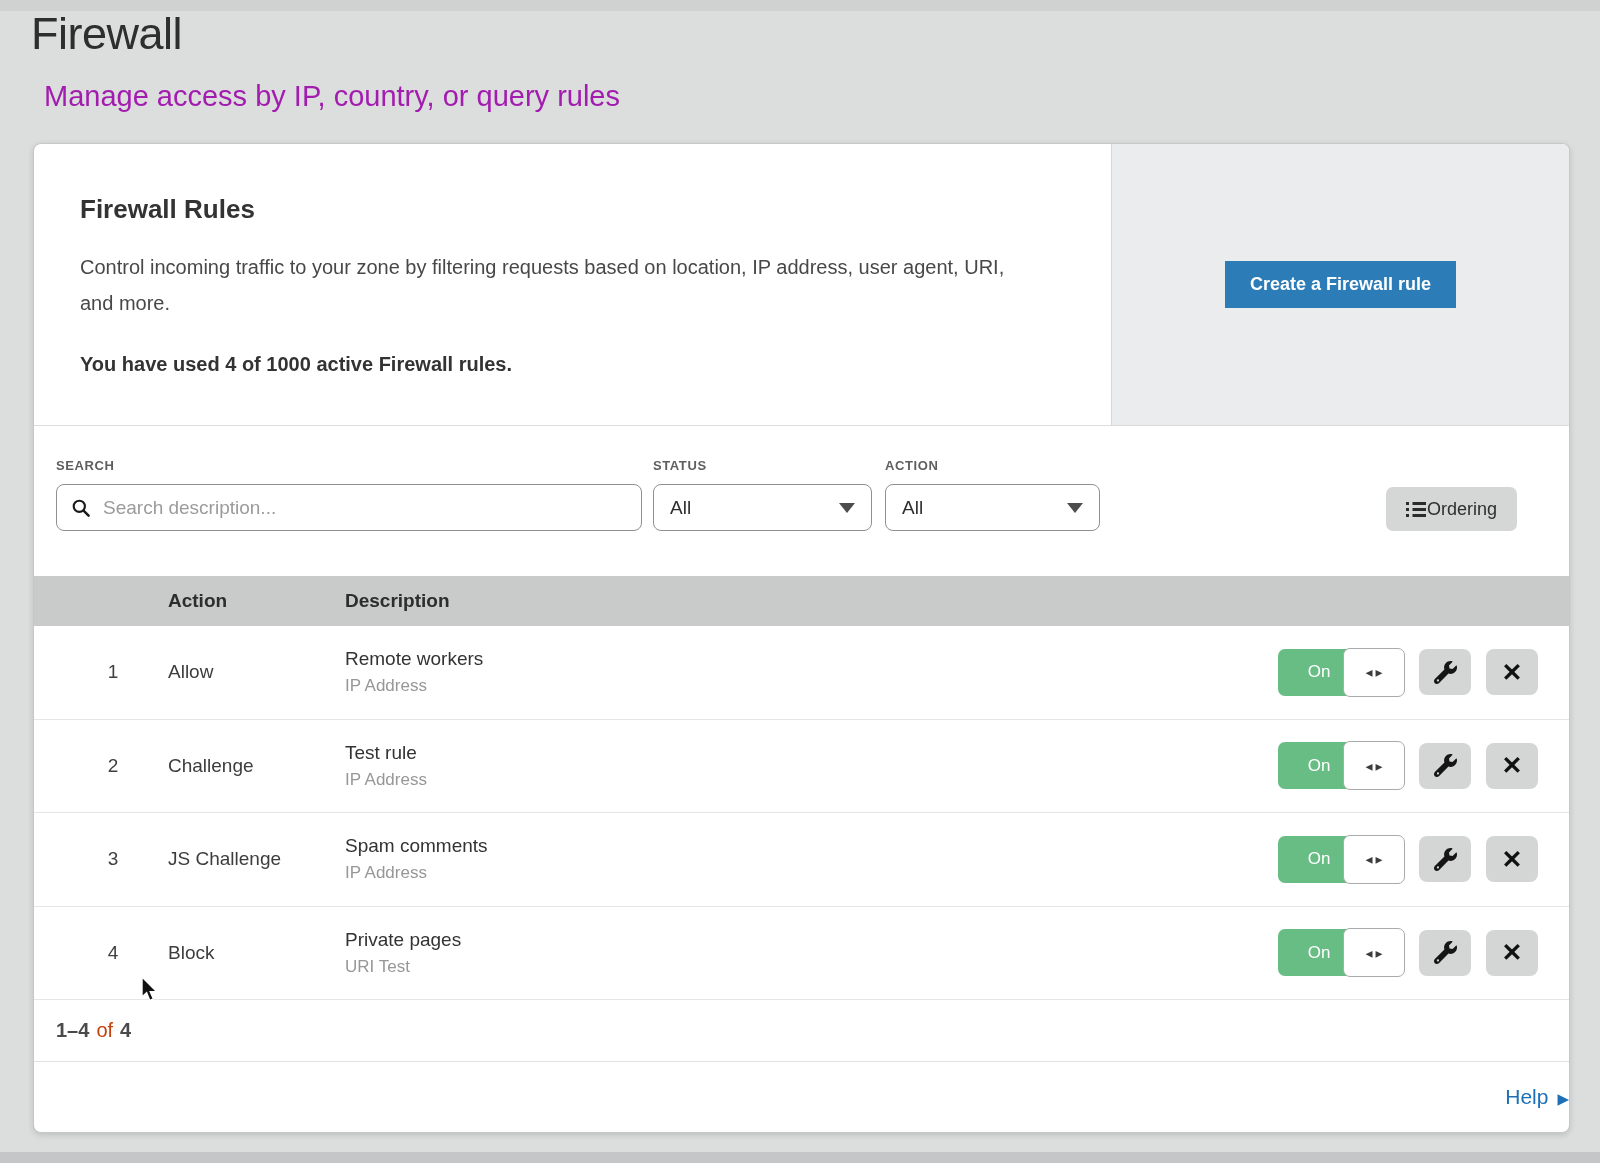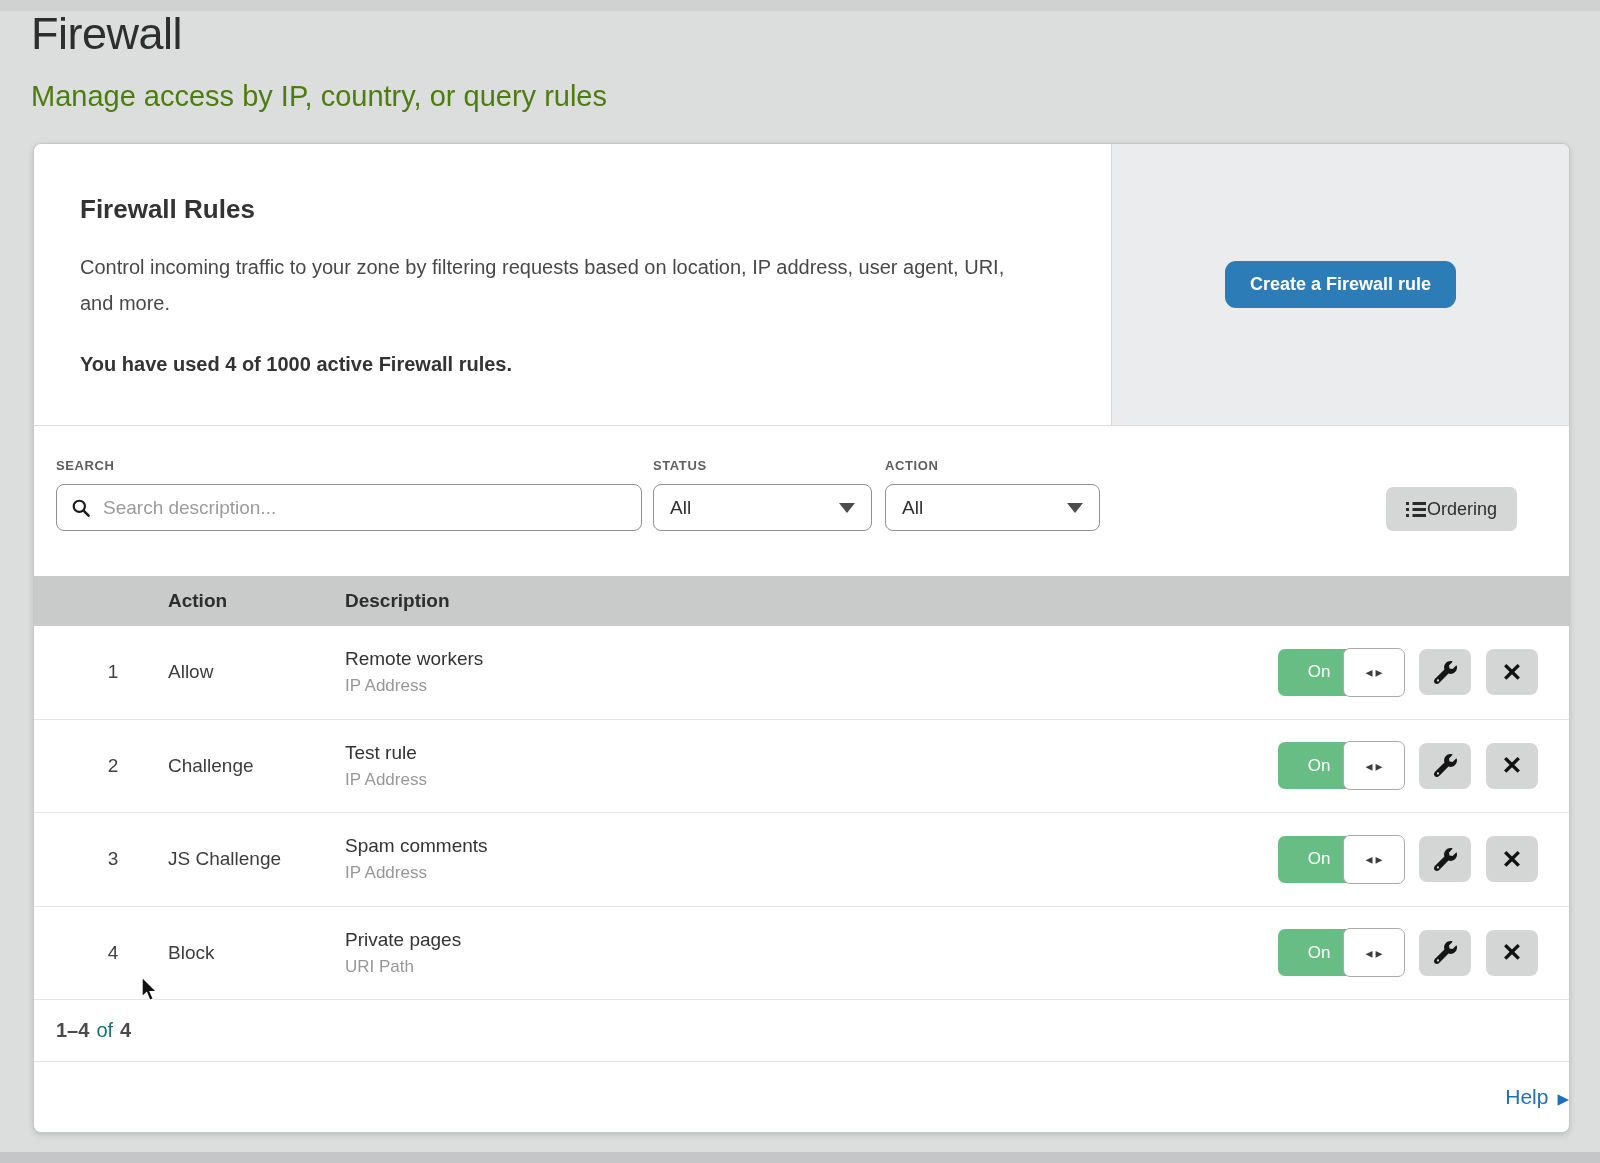"Manage access by IP, country," .page-subtitle { color: #4d7c0f -> #a21caf; left: 31px -> 44px }
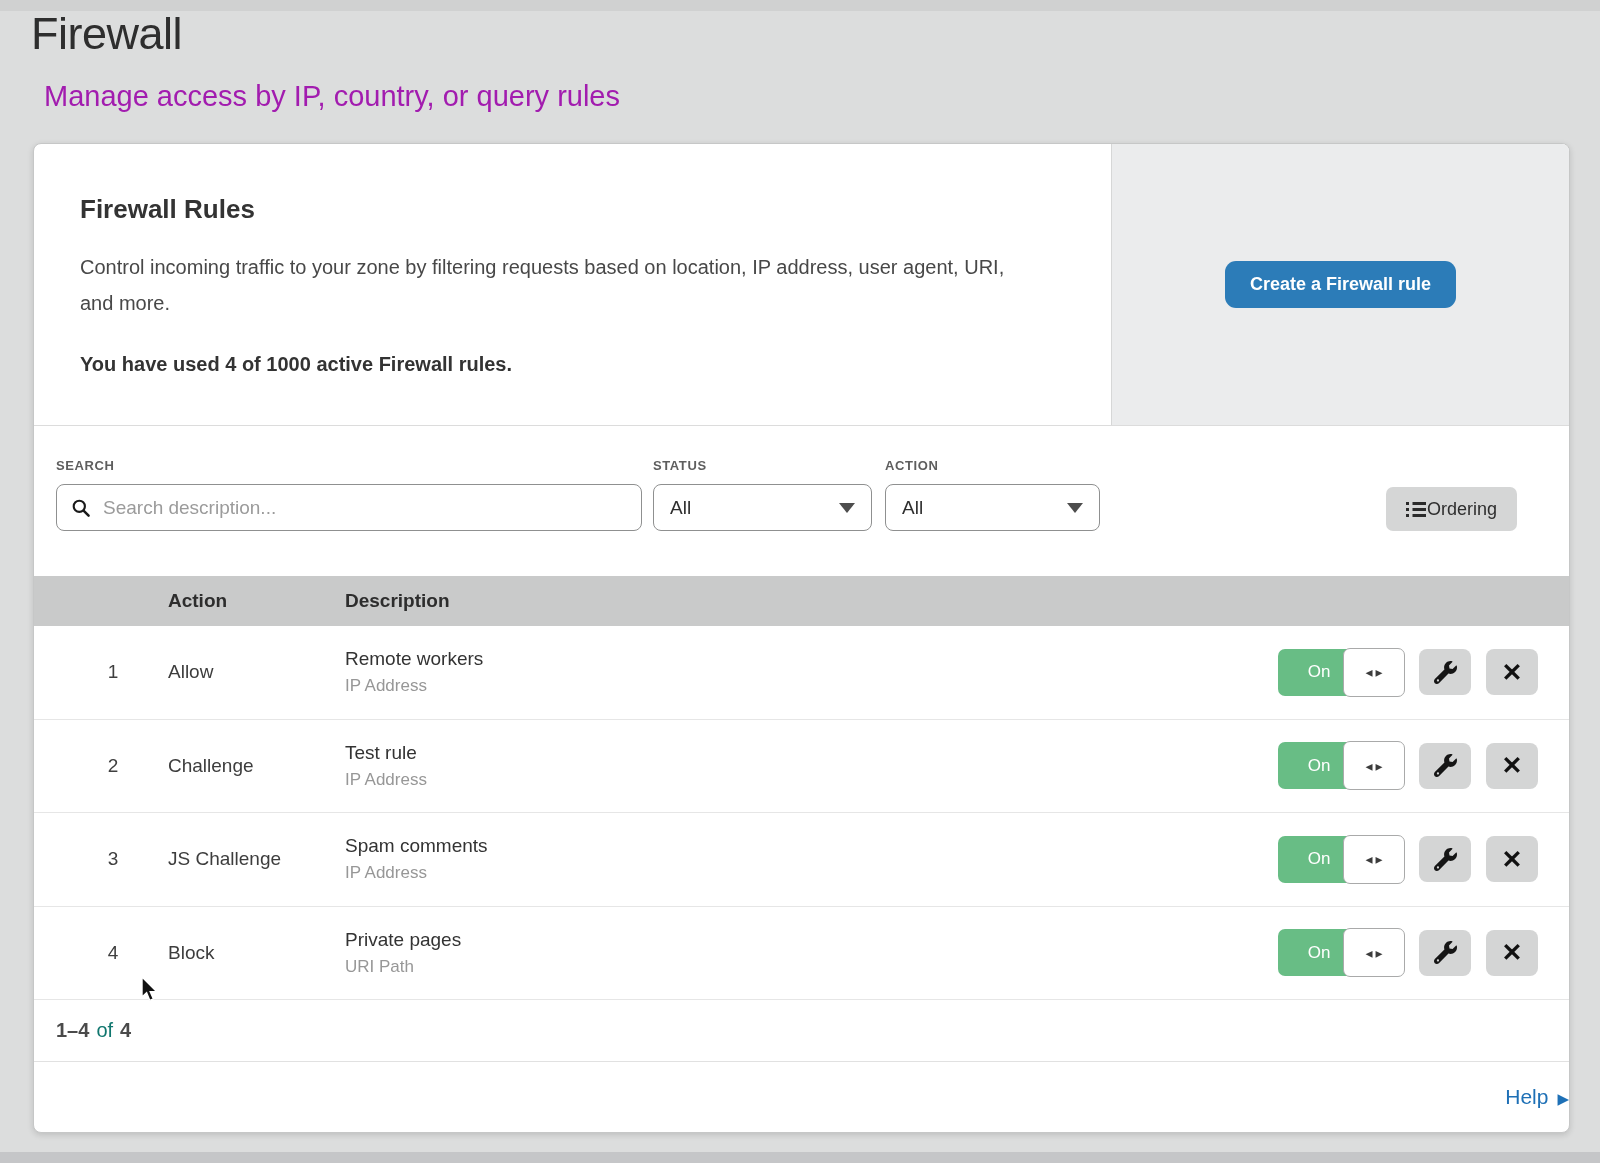"Create a Firewall rule" .create-btn { border-radius: 11px -> 0 }
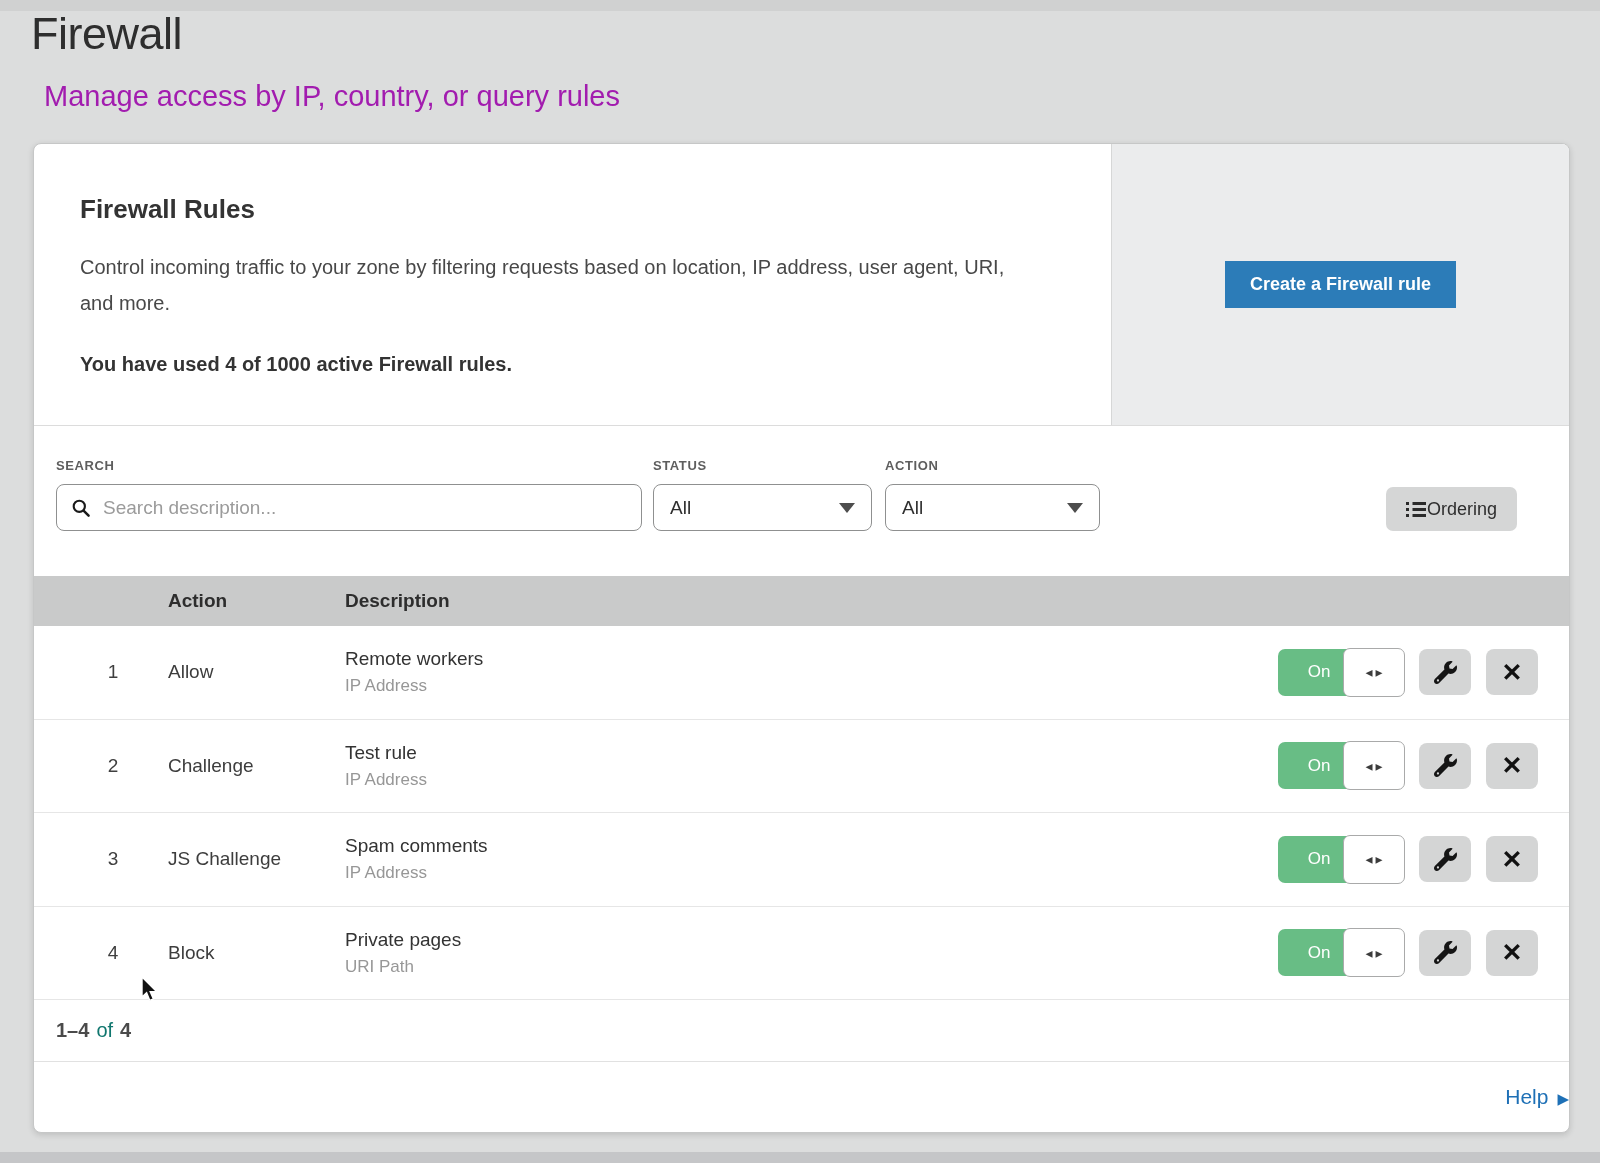"URI Path" div.desc-sub { text: Path -> Test }
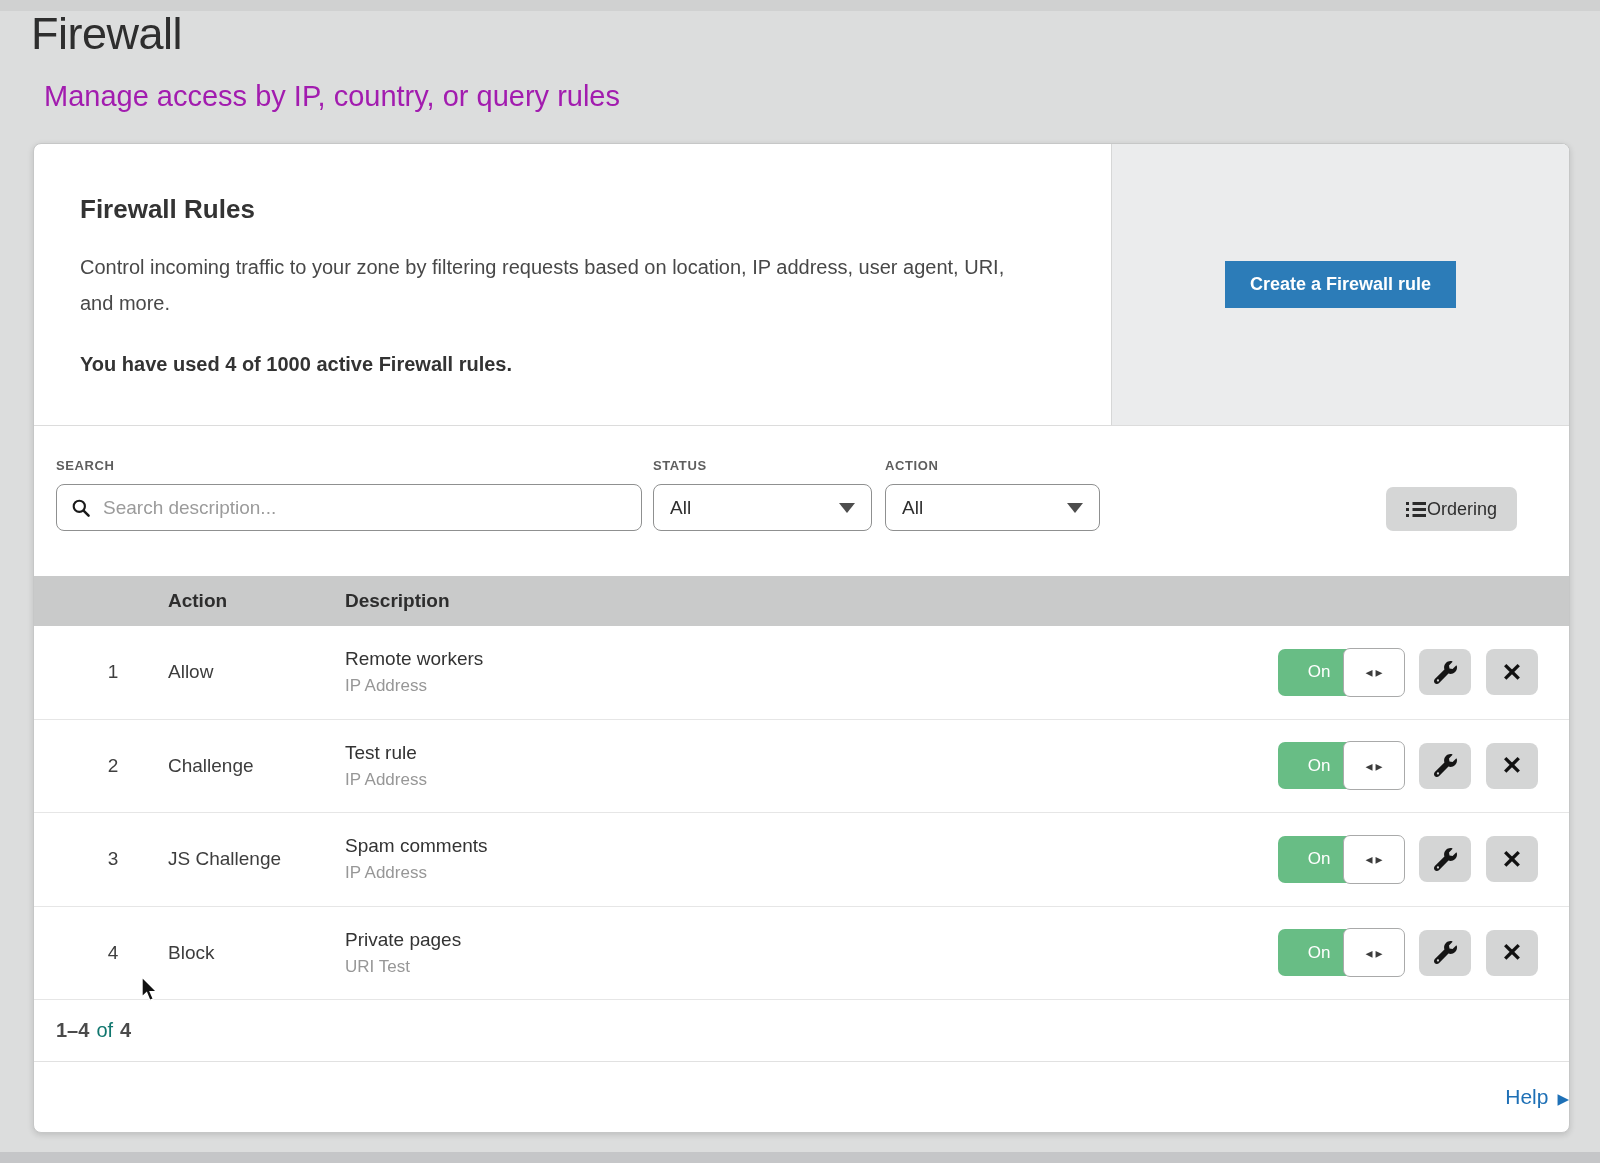"of" .pg-of { color: #0f766e -> #c2410c }
